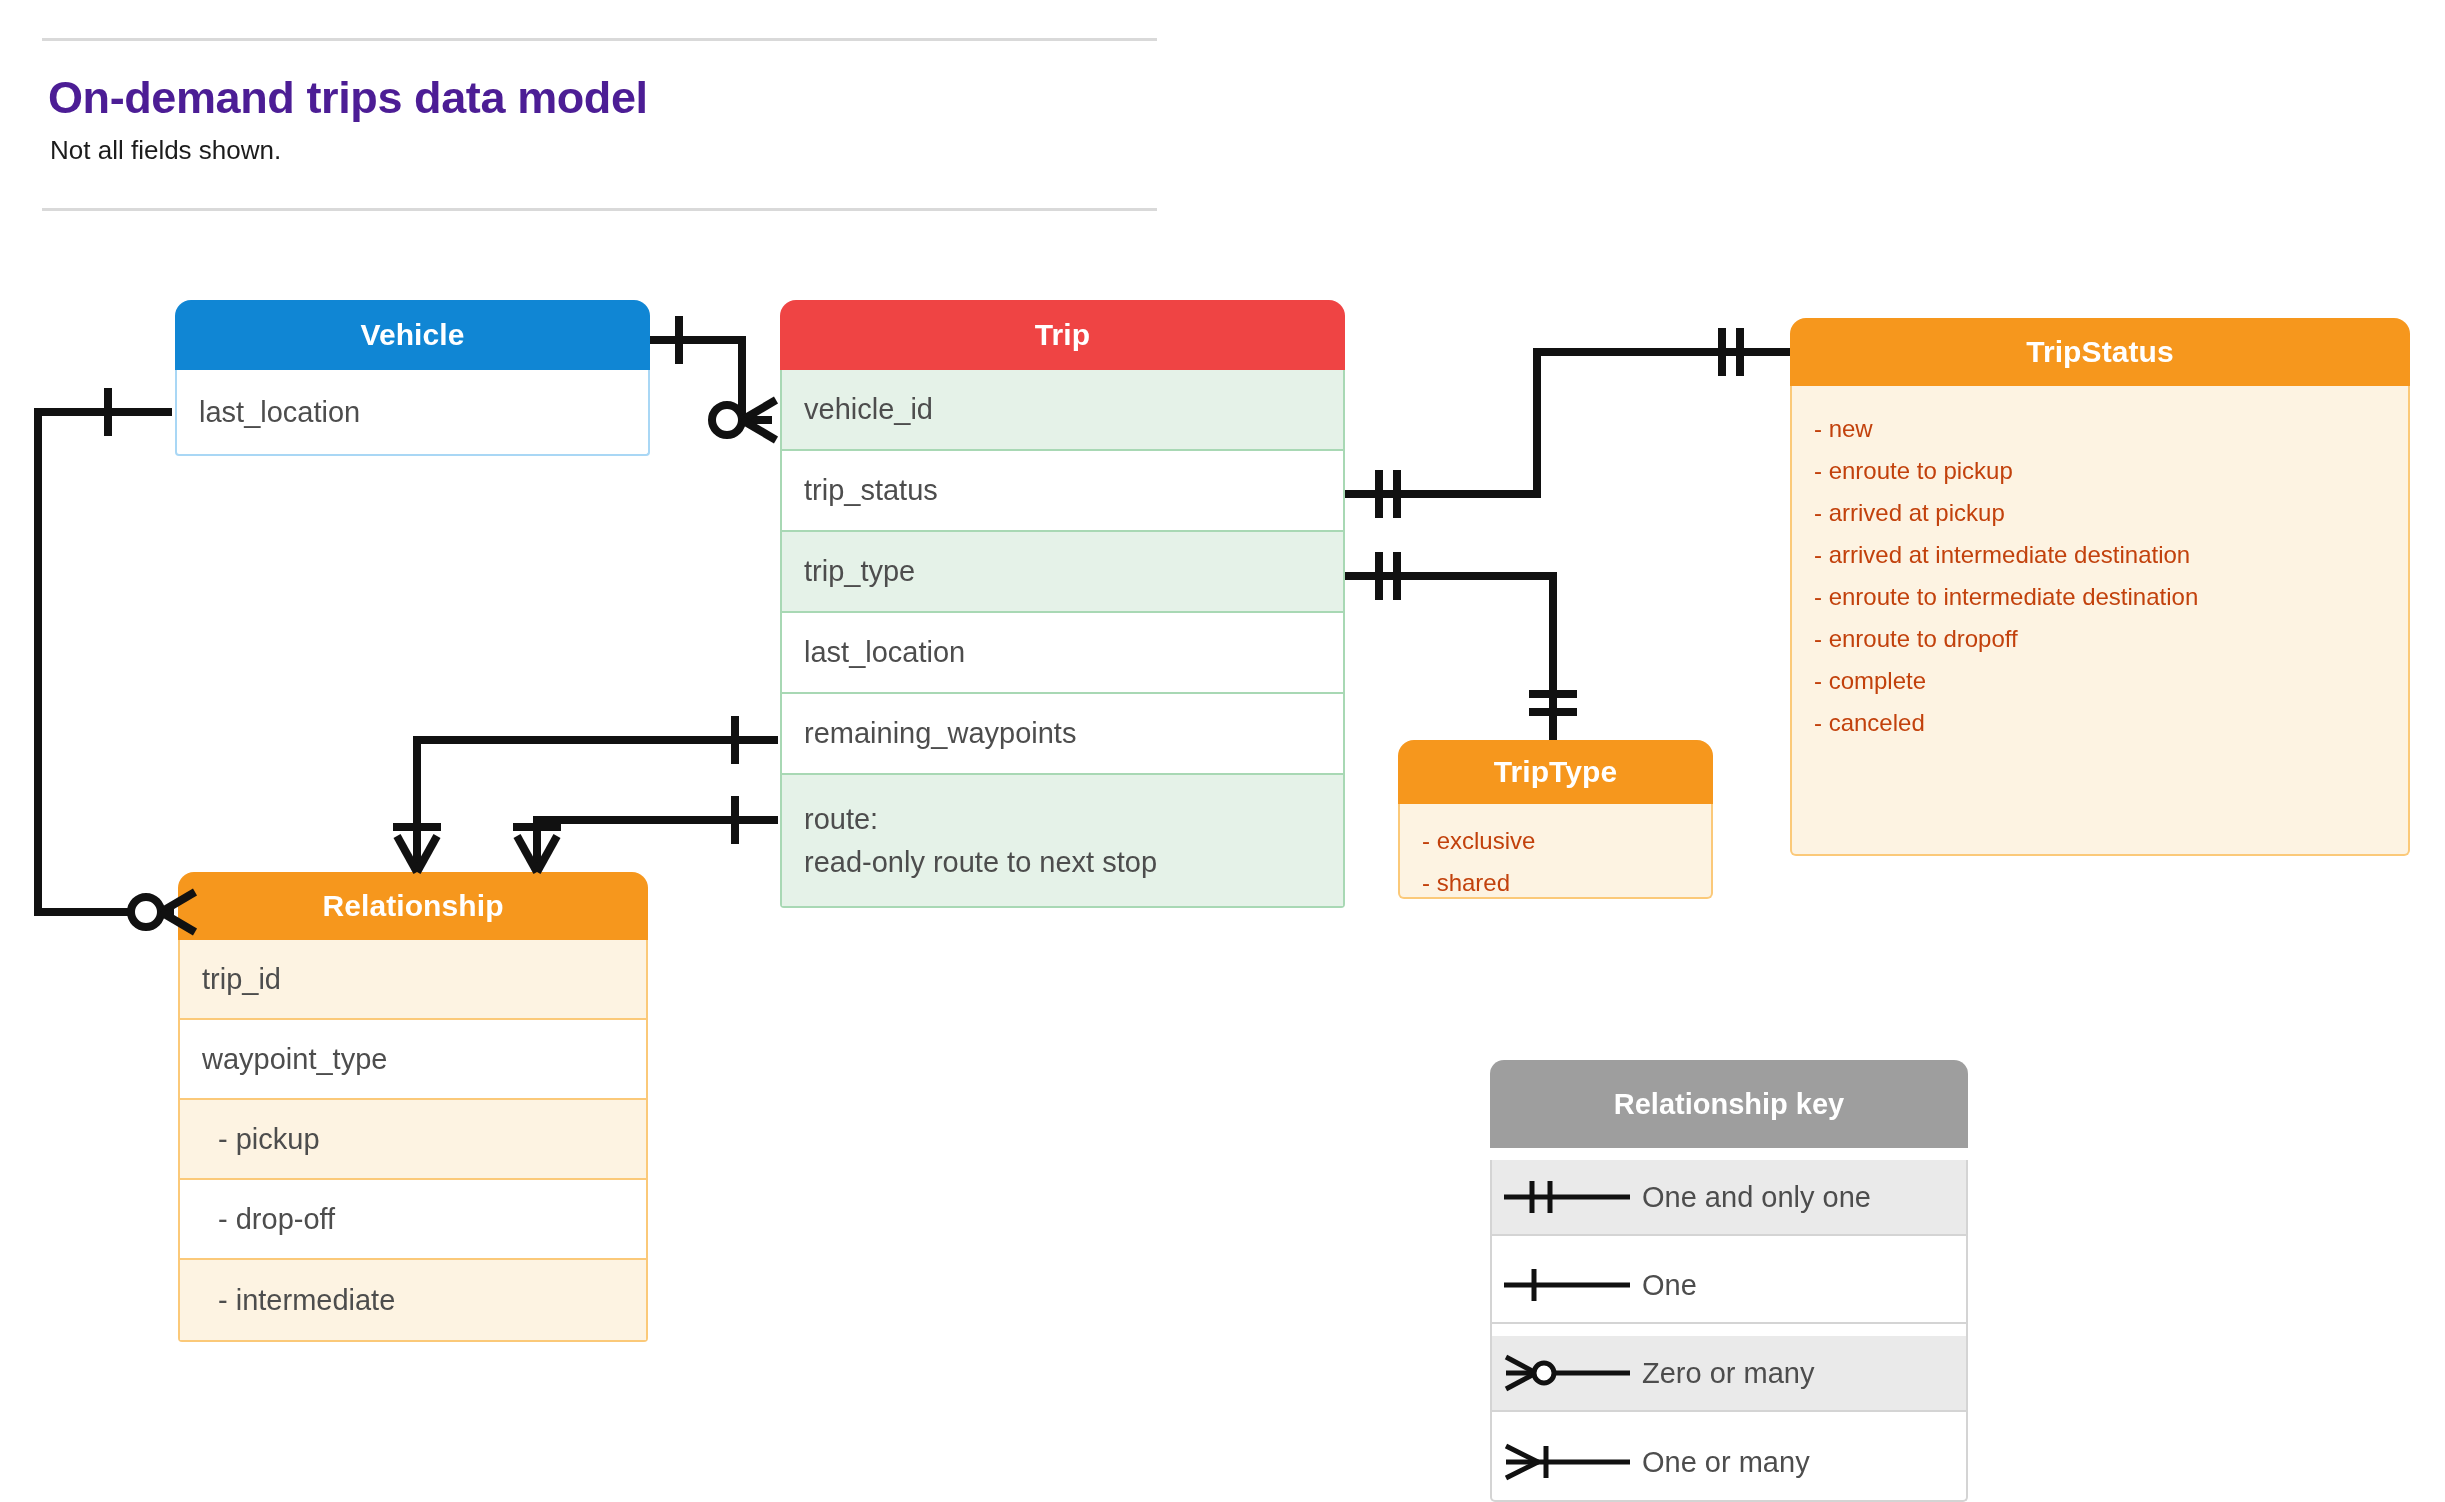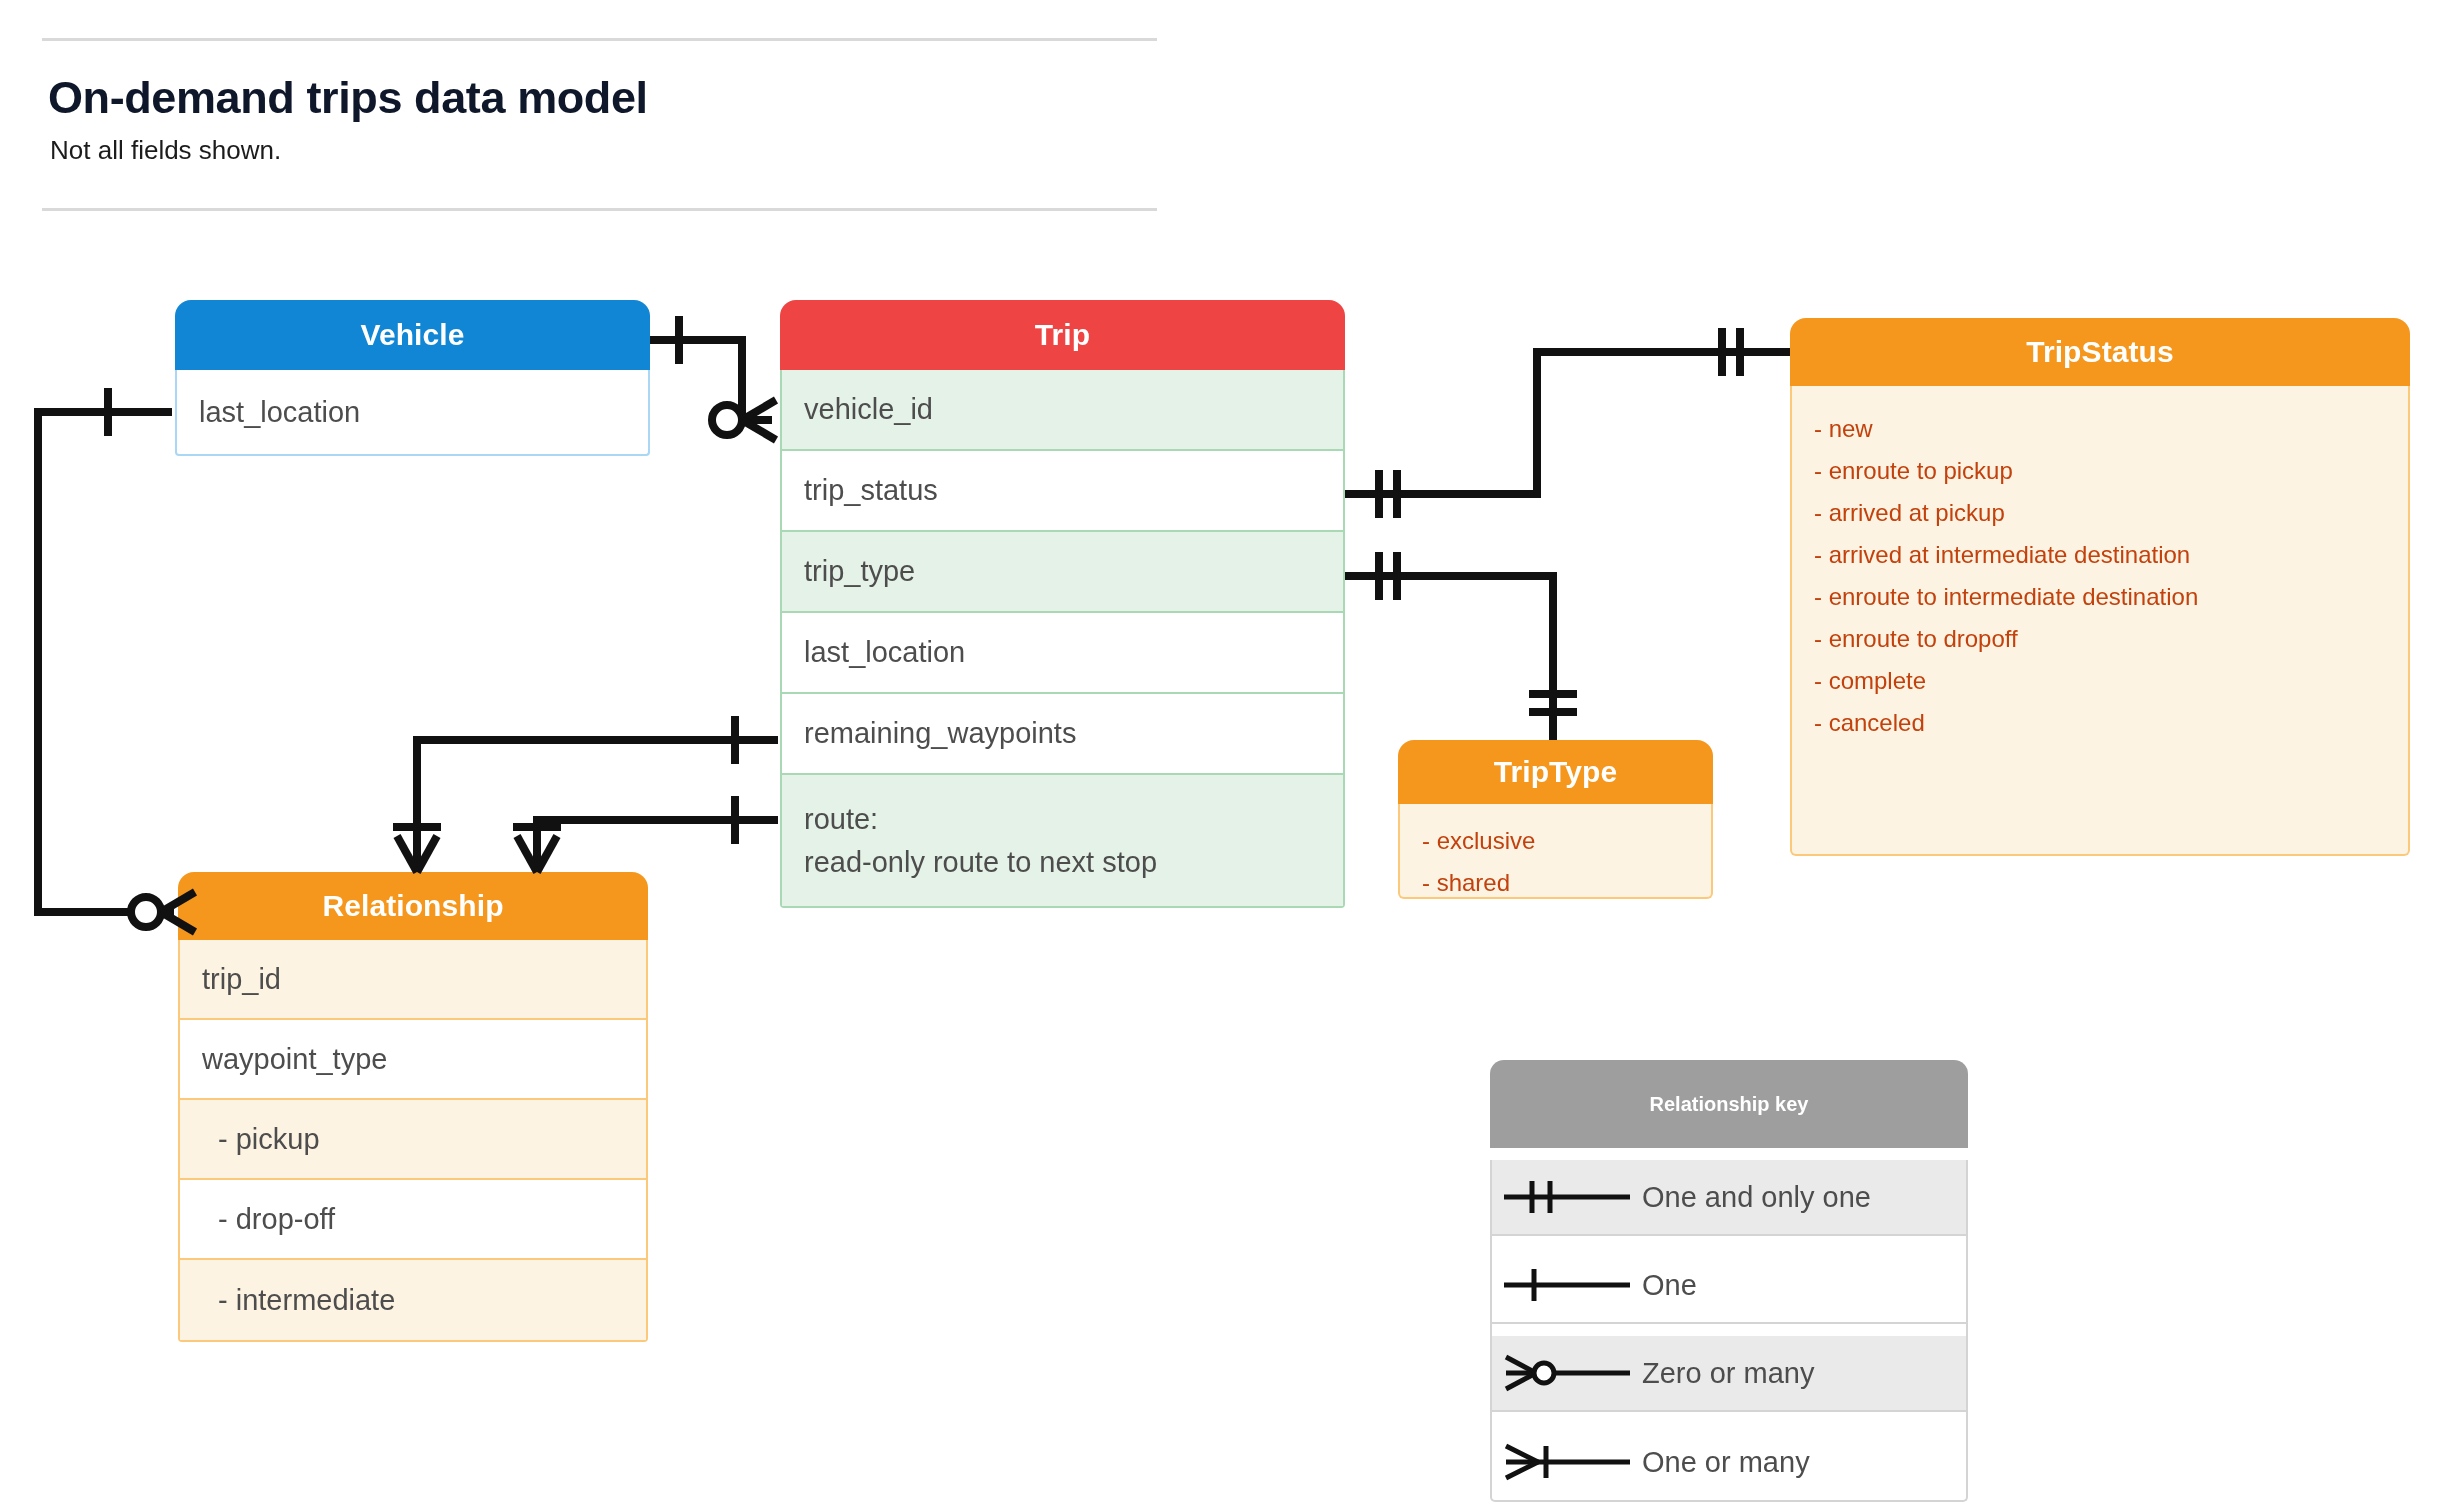"On-demand trips data model" #page-title { color: #0f172a -> #4c1d95 }
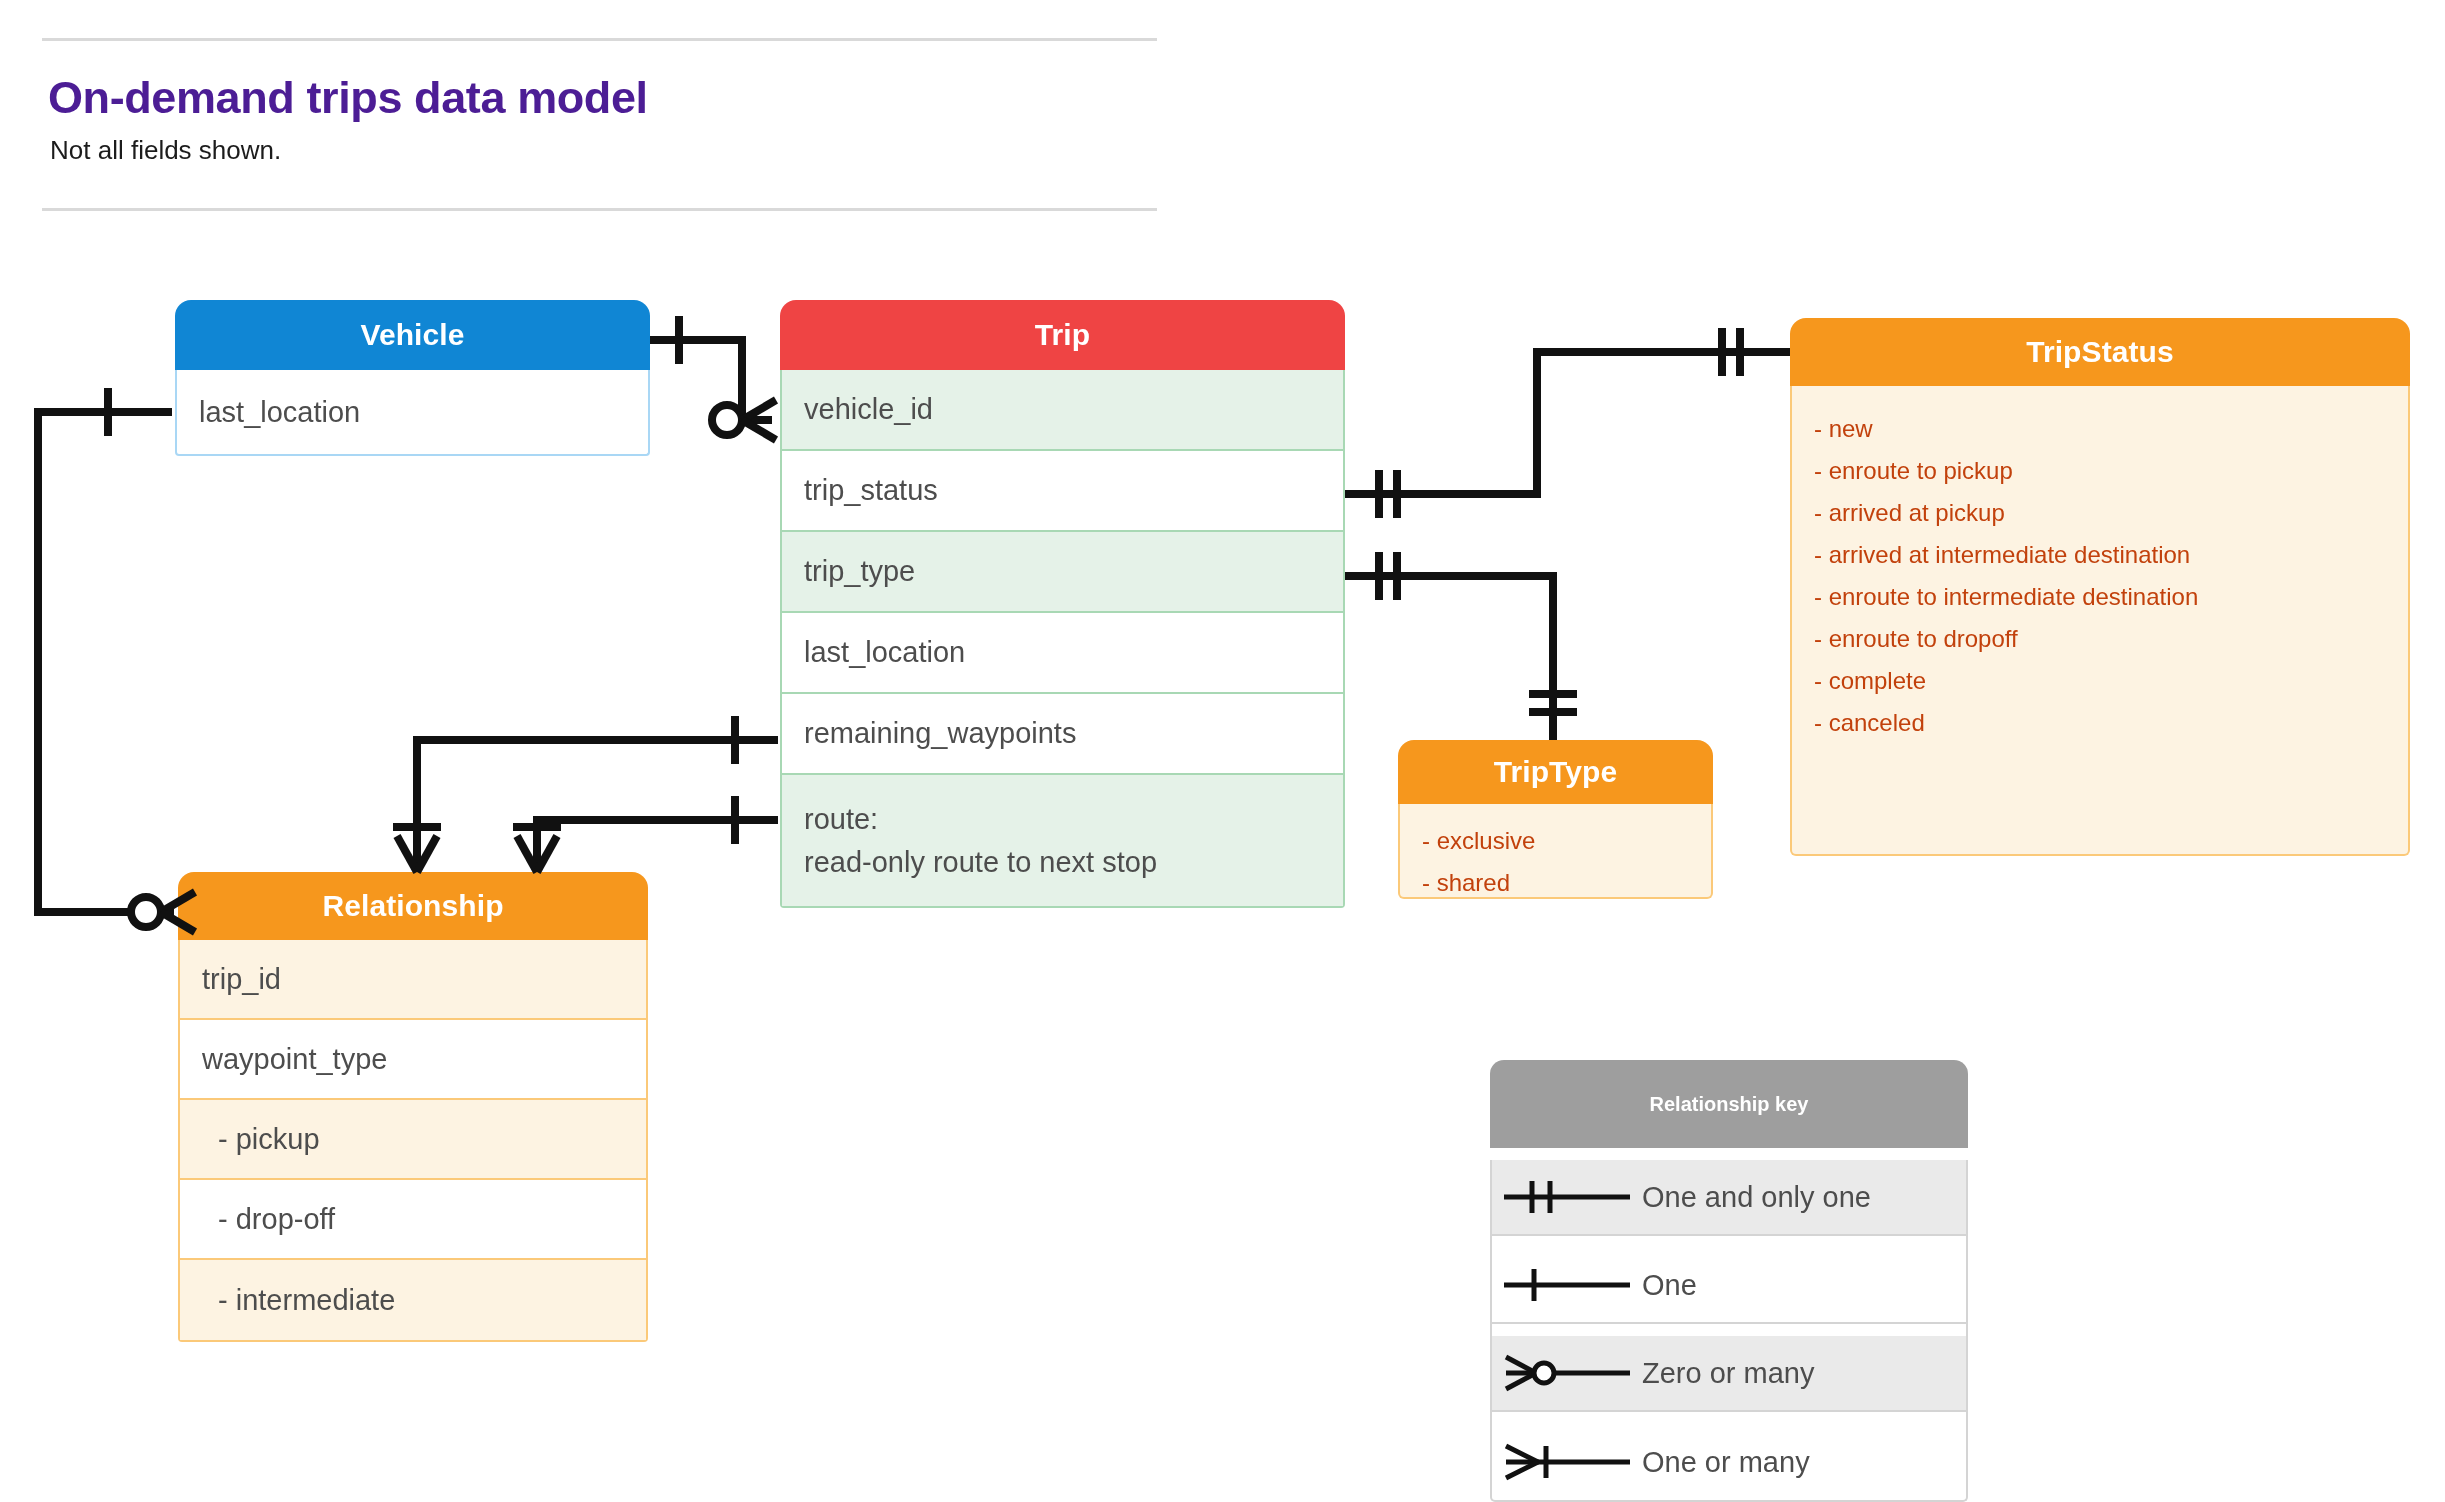"Relationship key" #legend .lhead { font-size: 20px -> 29px }
